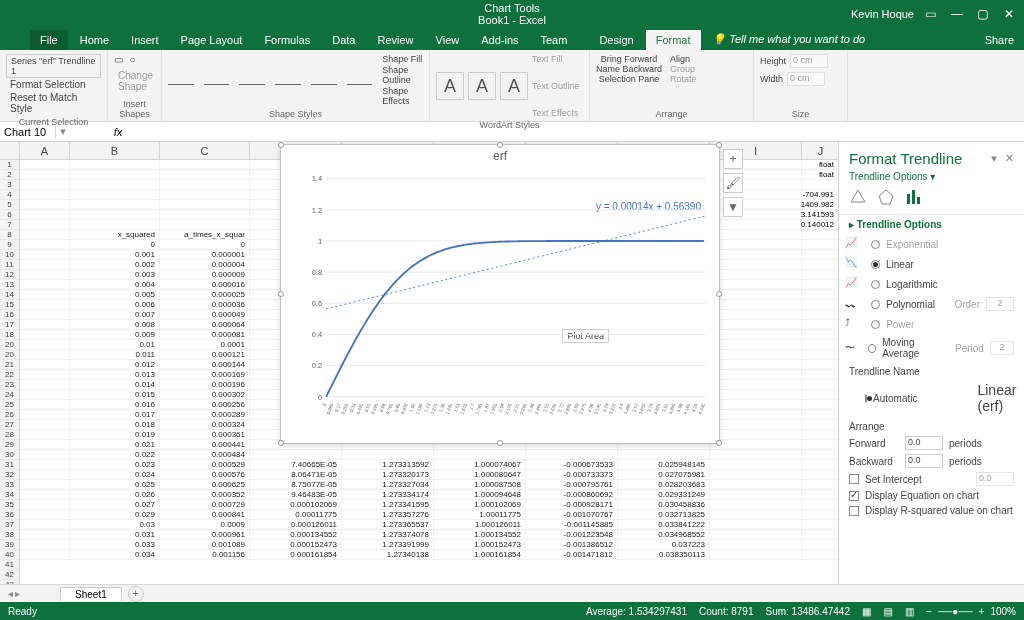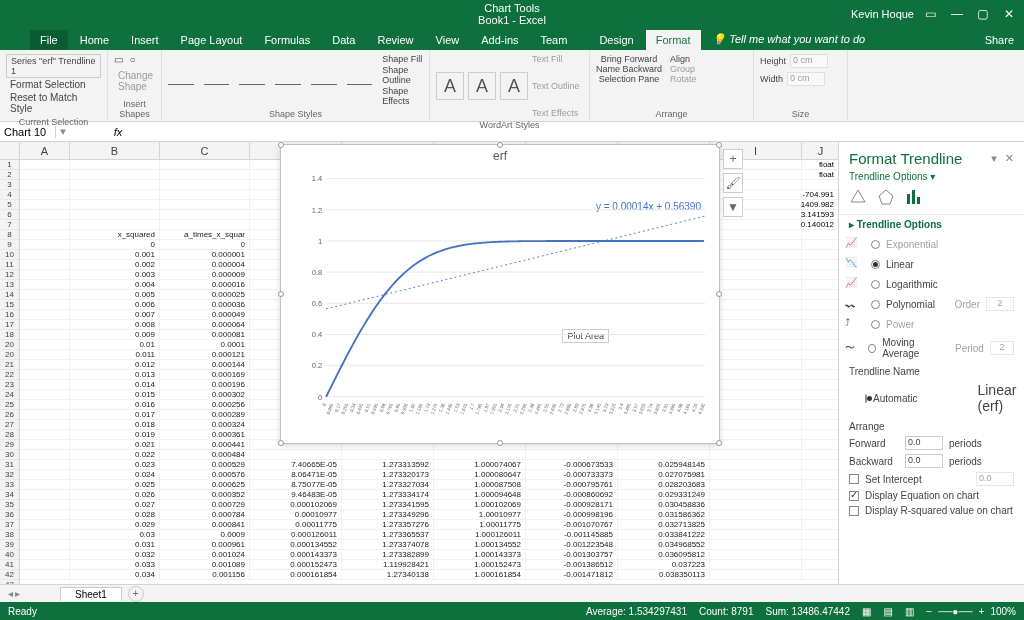"0.028" div.cellrow { html: <div> <div></div> <div>0.028</div> <div>0.000784</div> <div>0.00010977</div> <div>1.273349296</div> <div>1.00010977</div> <div>-0.000998196</div> <div>0.031586362</div> <div></div> <div></div> </div> -> none }
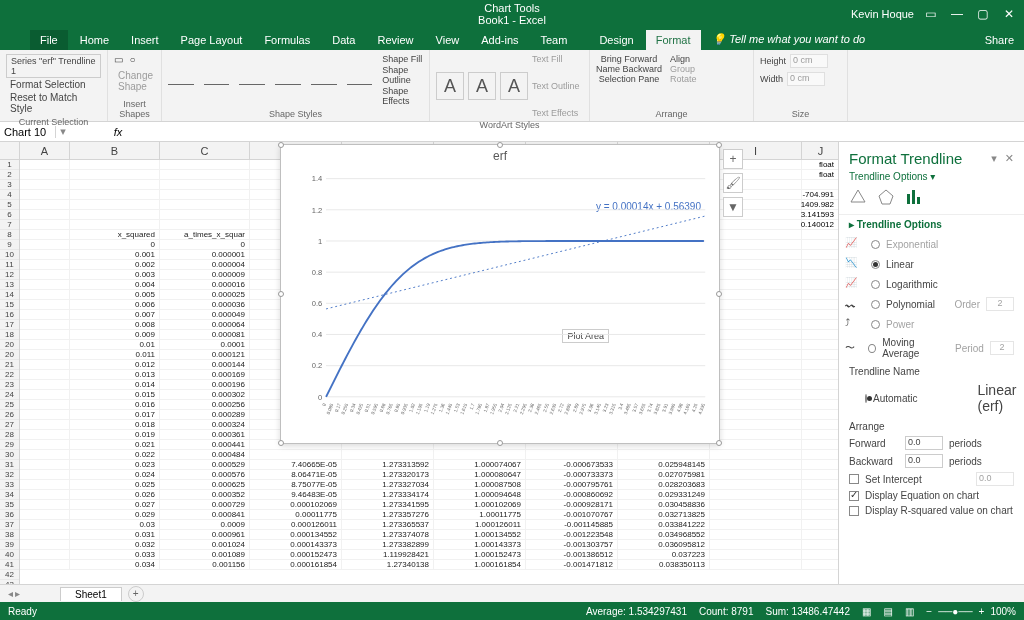"0.032" div.cellrow { html: <div> <div></div> <div>0.032</div> <div>0.001024</div> <div>0.000143373</div> <div>1.273382899</div> <div>1.000143373</div> <div>-0.001303757</div> <div>0.036095812</div> <div></div> <div></div> </div> -> none }
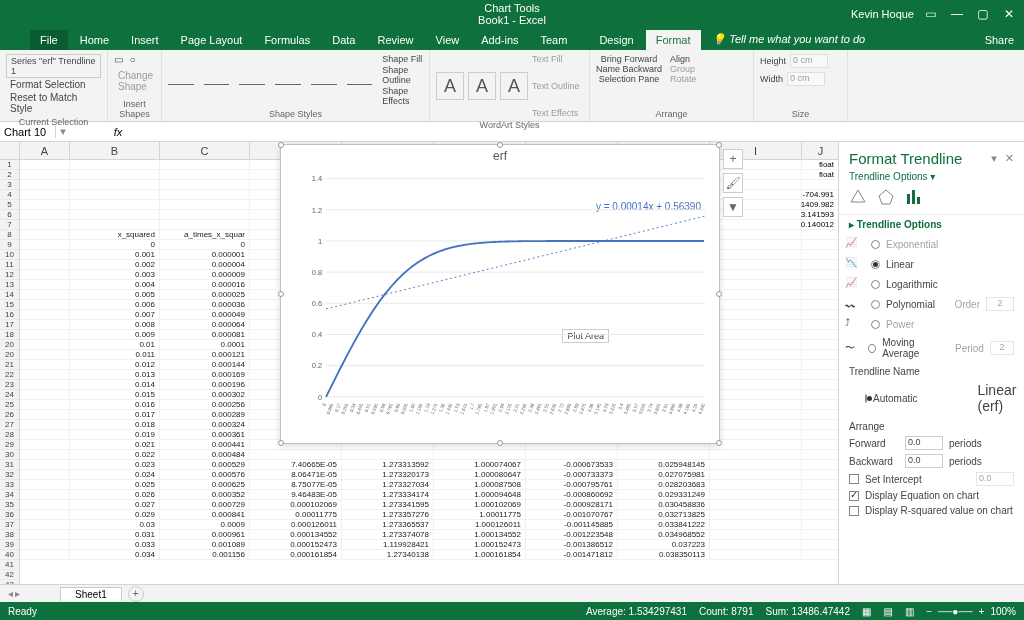"1.119928421" div.cell { text: 1.119928421 -> 1.273391999 }
